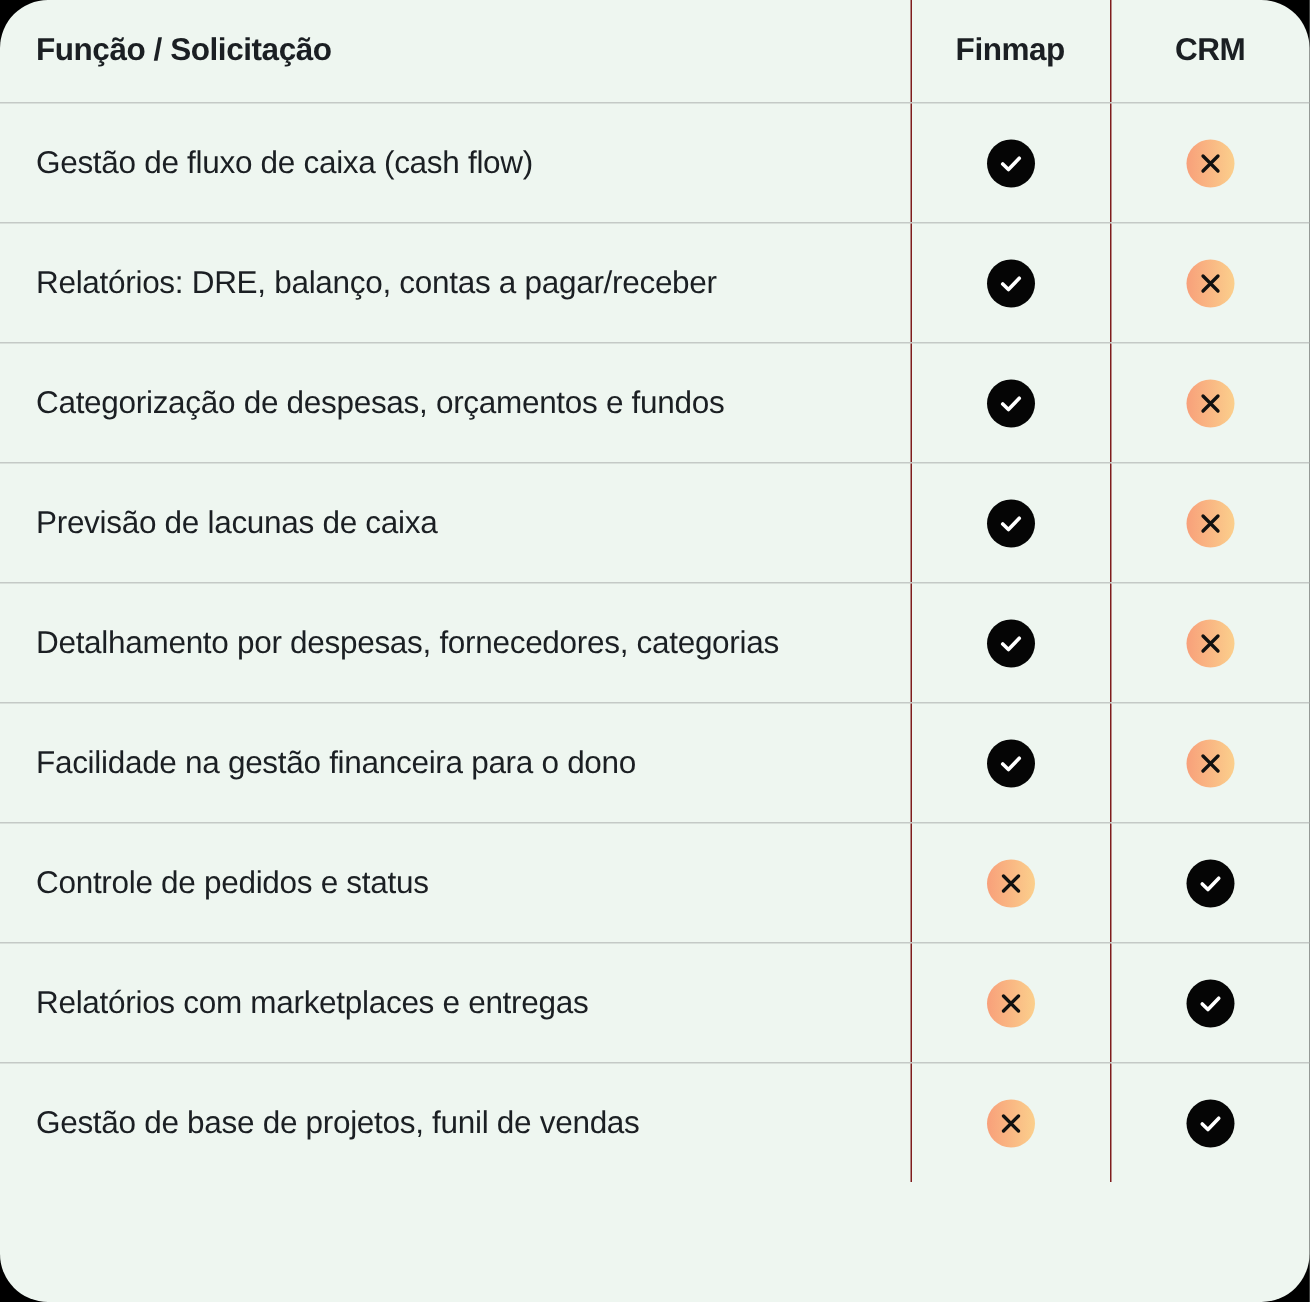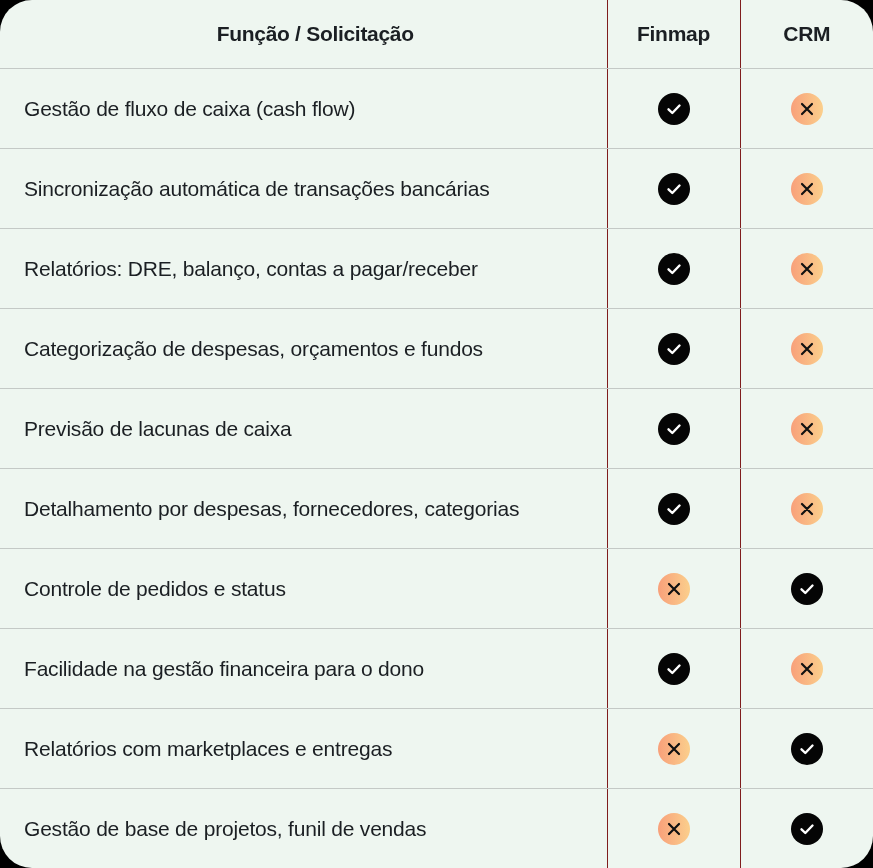"Função / Solicitação" thead th.first { text-align: center -> left }
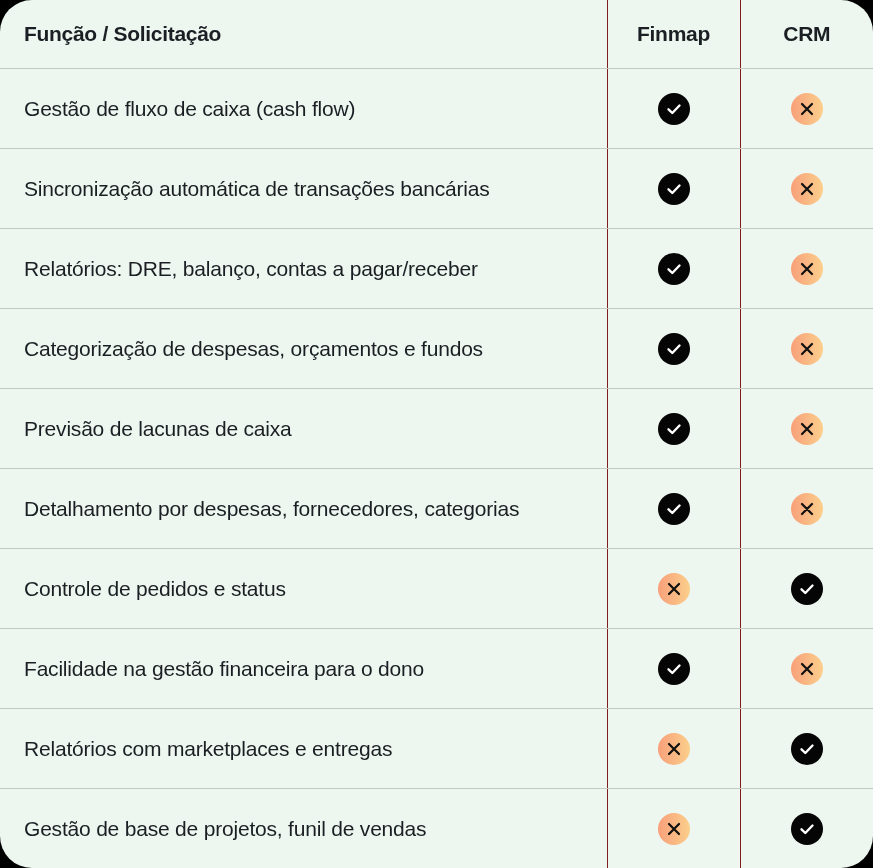"Sincronização automática de transações" tr { html: <tr> <td>Sincronização automática de transações bancárias</td> <td><span><svg> <path></path> </svg></span></td> <td><span><svg> <path></path> </svg></span></td> </tr> -> none }
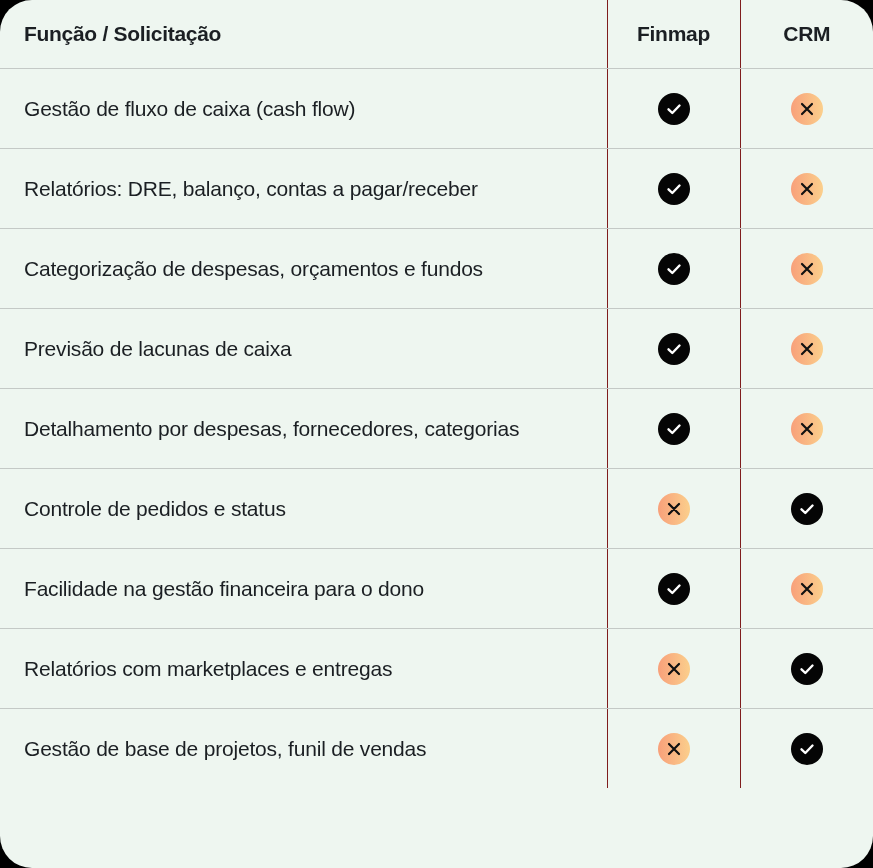"Controle de pedidos e status" tr { order: before "Facilidade na gestão financeira para" -> after "Facilidade na gestão financeira para" }
